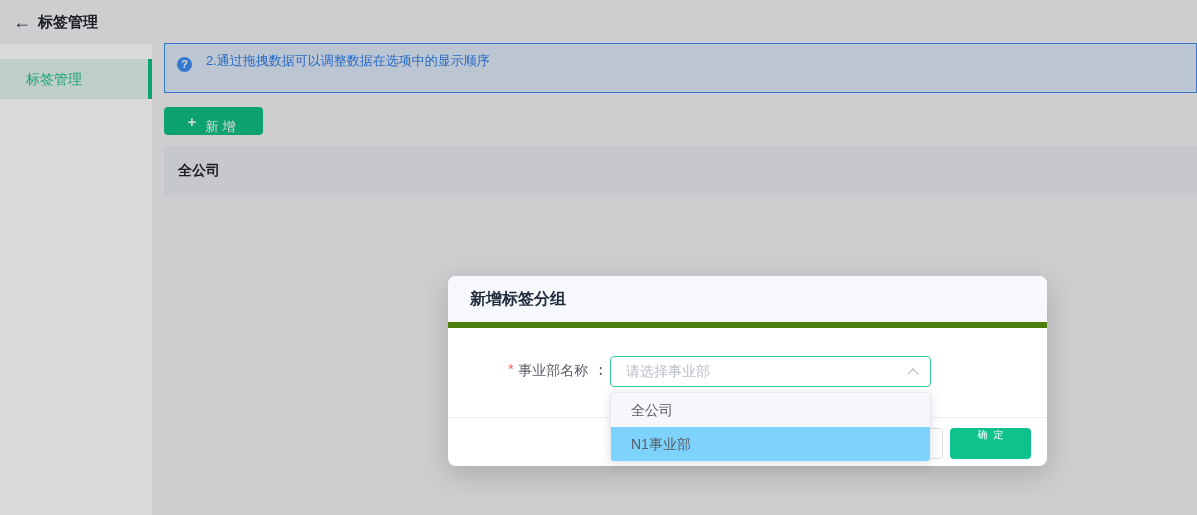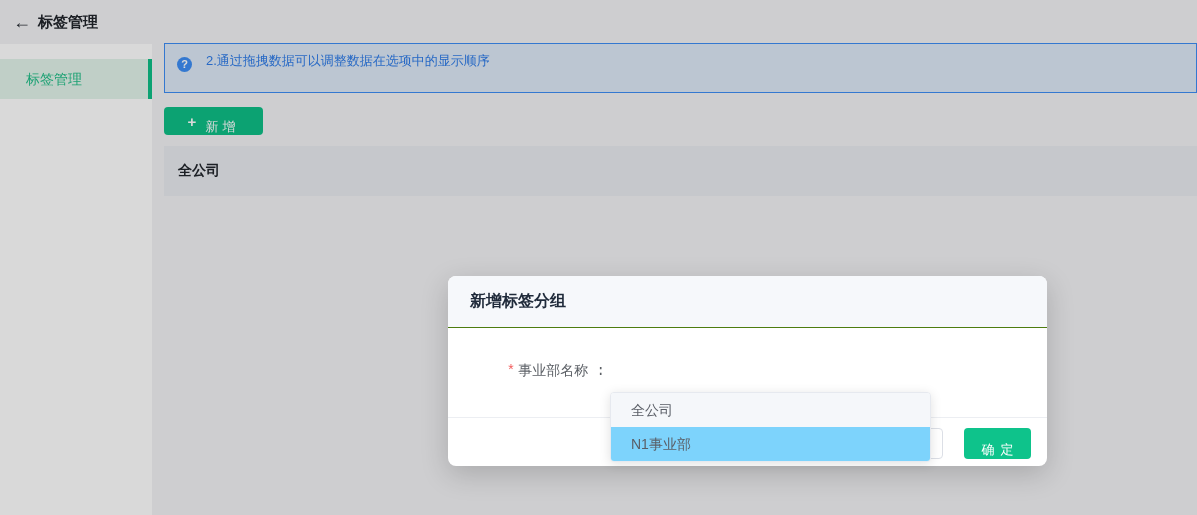"新增标签分组" .dialog-header { border-bottom: 1px solid #4d7c0f -> 6px solid #4d7c0f }
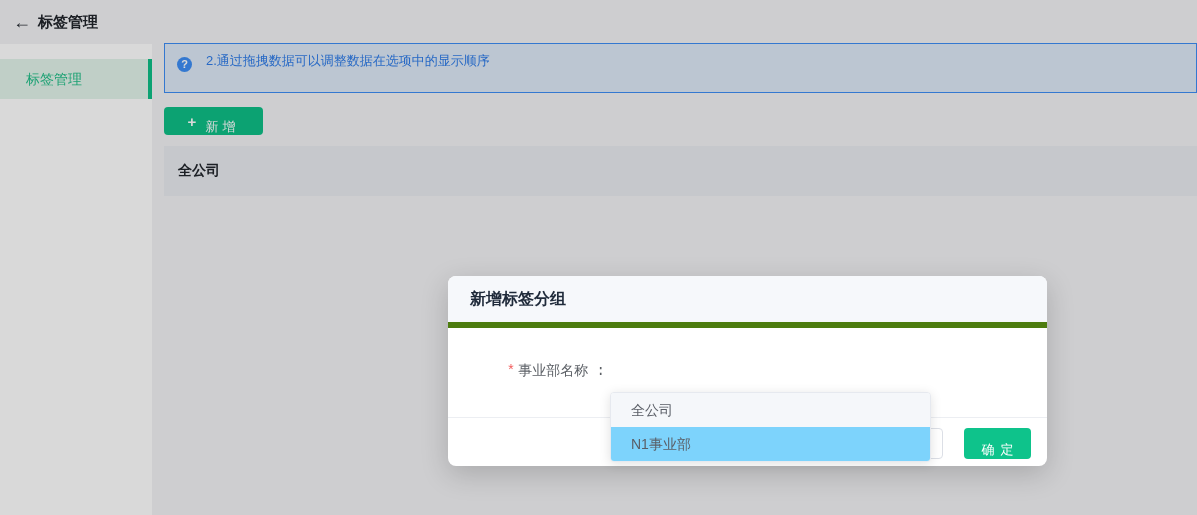"请选择事业部" div.form-select { html: none -> <div> <span>请选择事业部</span> <span></span> </div> }
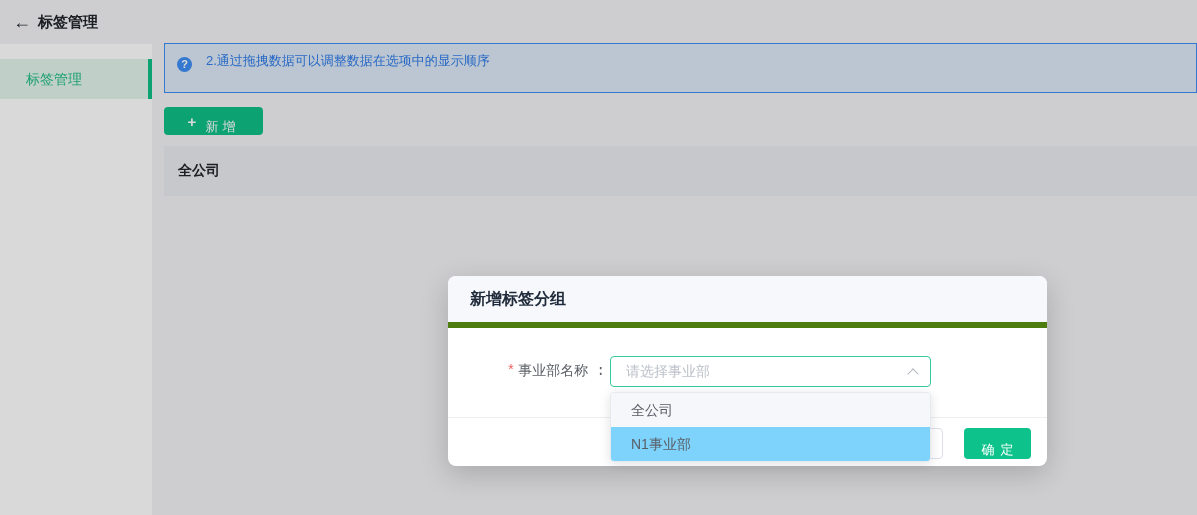"确定" .btn-confirm { align-items: flex-end -> flex-start; font-size: 13px -> 10px; width: 67px -> 81px }
